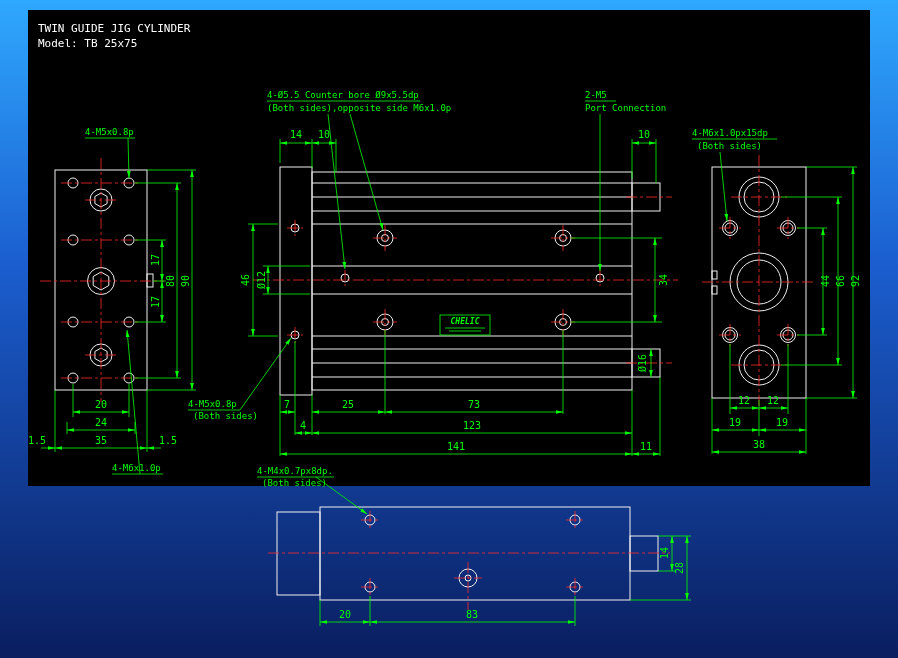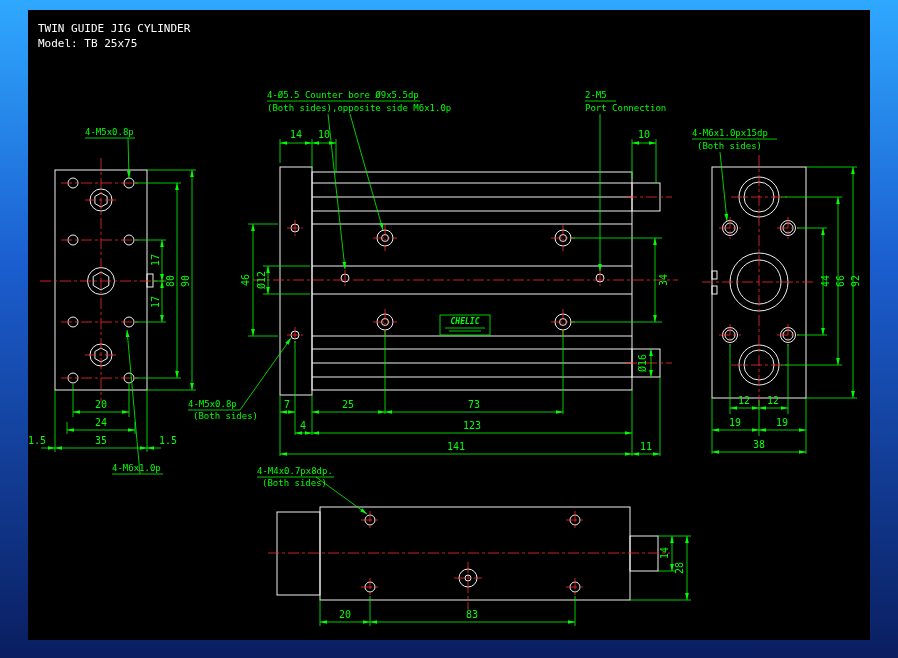"TWIN GUIDE JIG CYLINDER" .canvas { height: 630px -> 476px }
